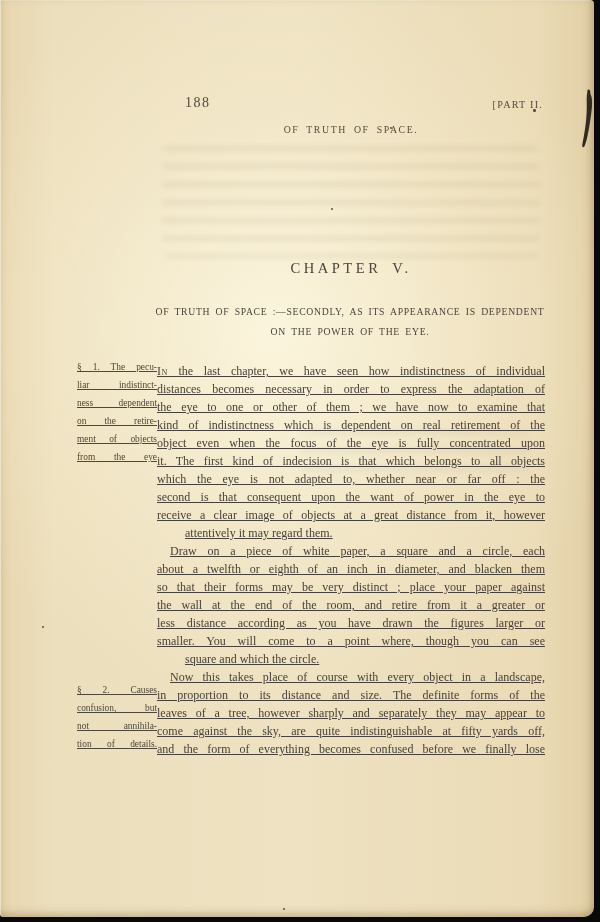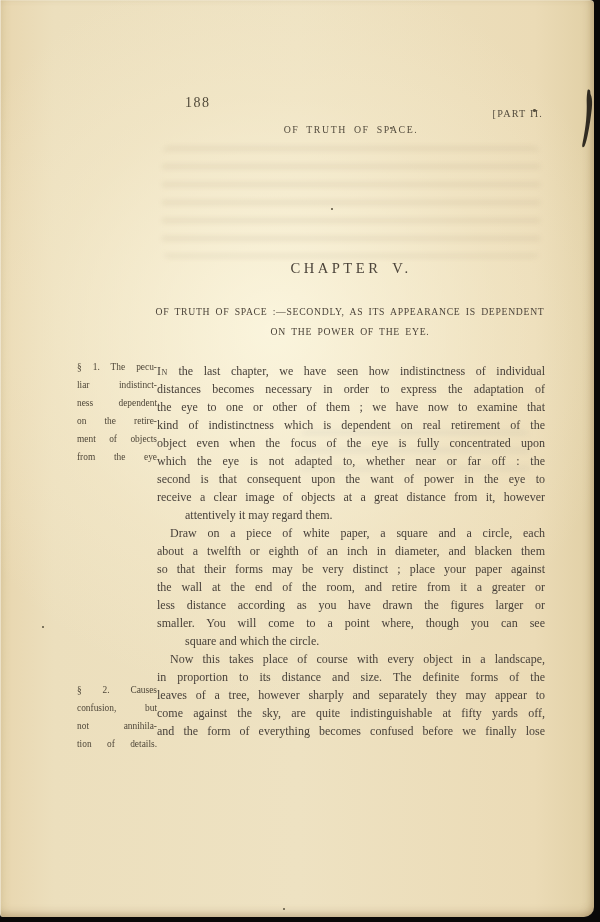"[PART II." .partlabel { margin-top: 9px -> none }
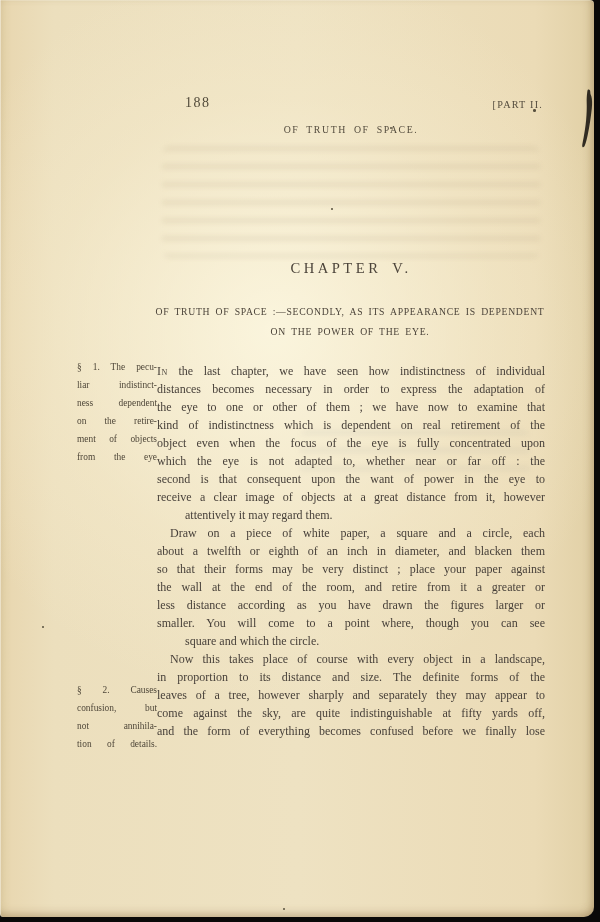"§ 1. The pecu-" .line { text-decoration: none -> underline }
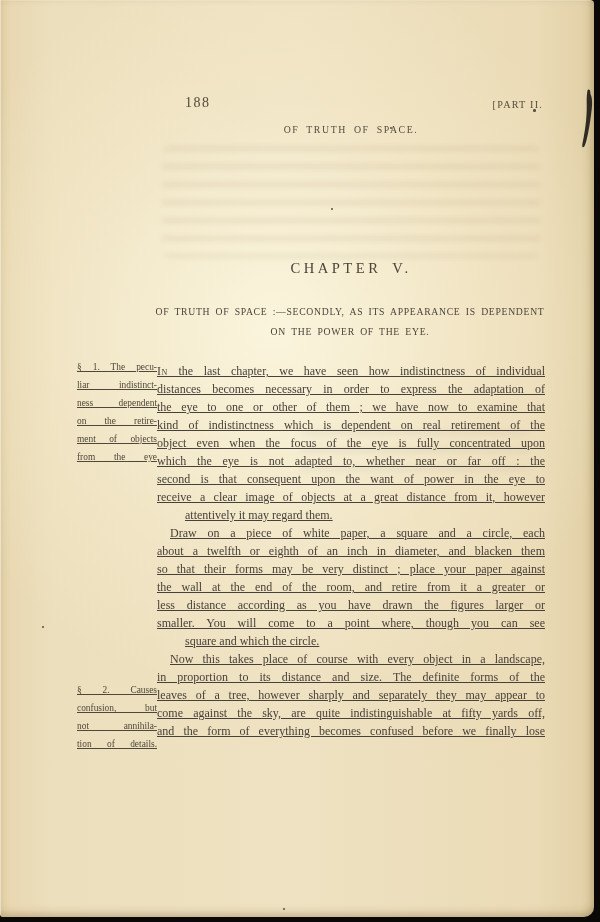"it. The first kind of" div.line { html: none -> <div>it. The first kind of indecision is that which belongs to all objects</div> }
